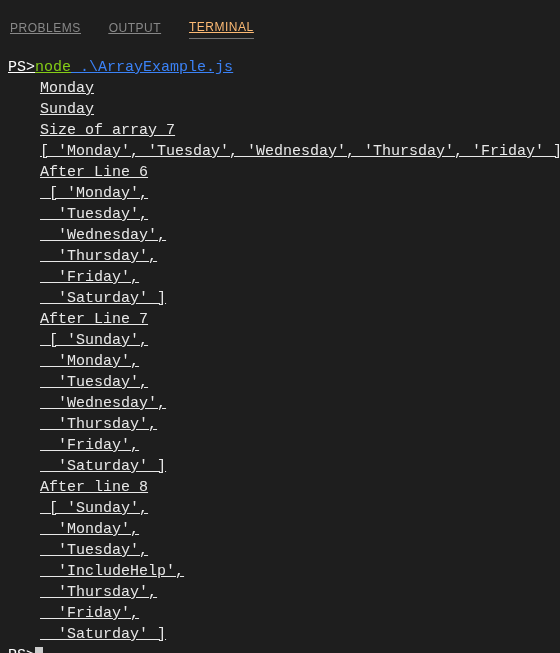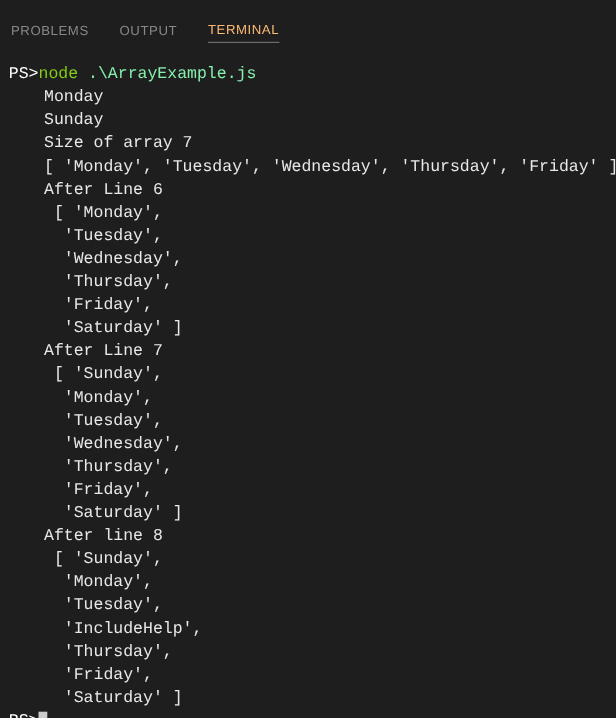"PROBLEMS" * { text-decoration: none -> underline }
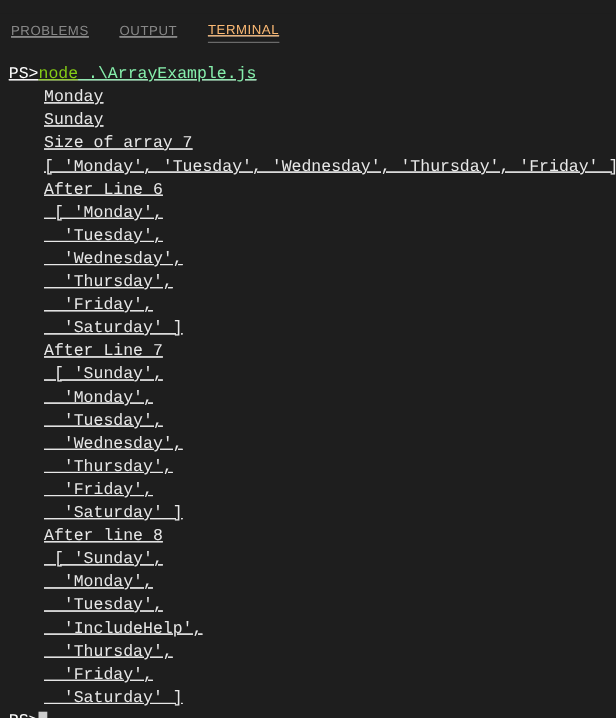".\ArrayExample.js" .cmd-arg { color: #86efac -> #3b82f6 }
